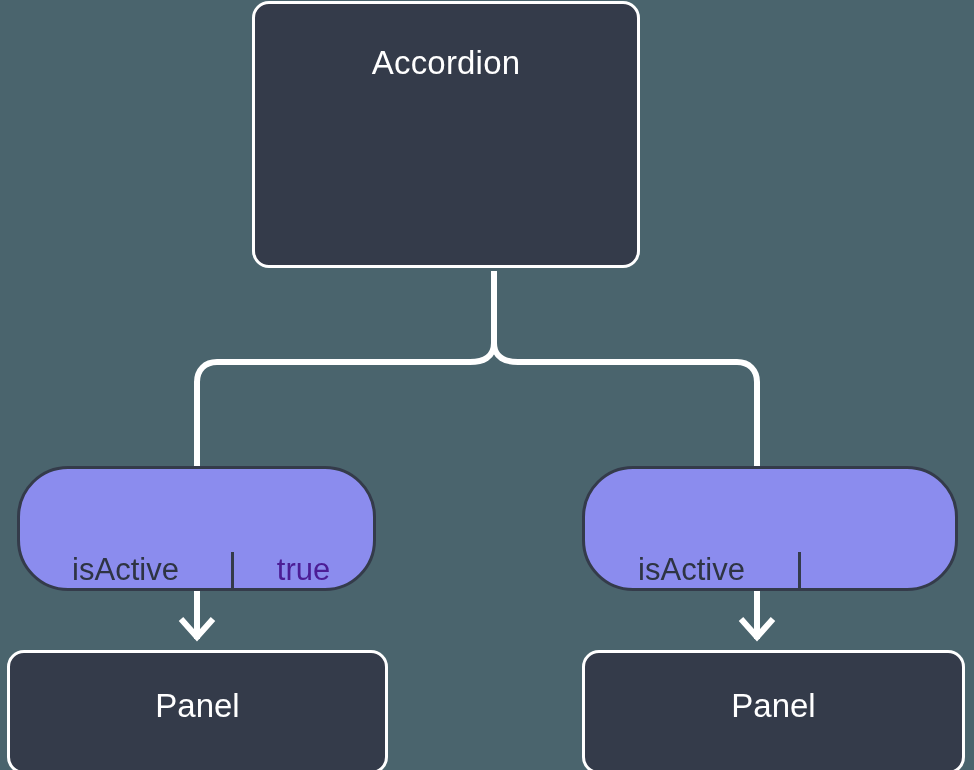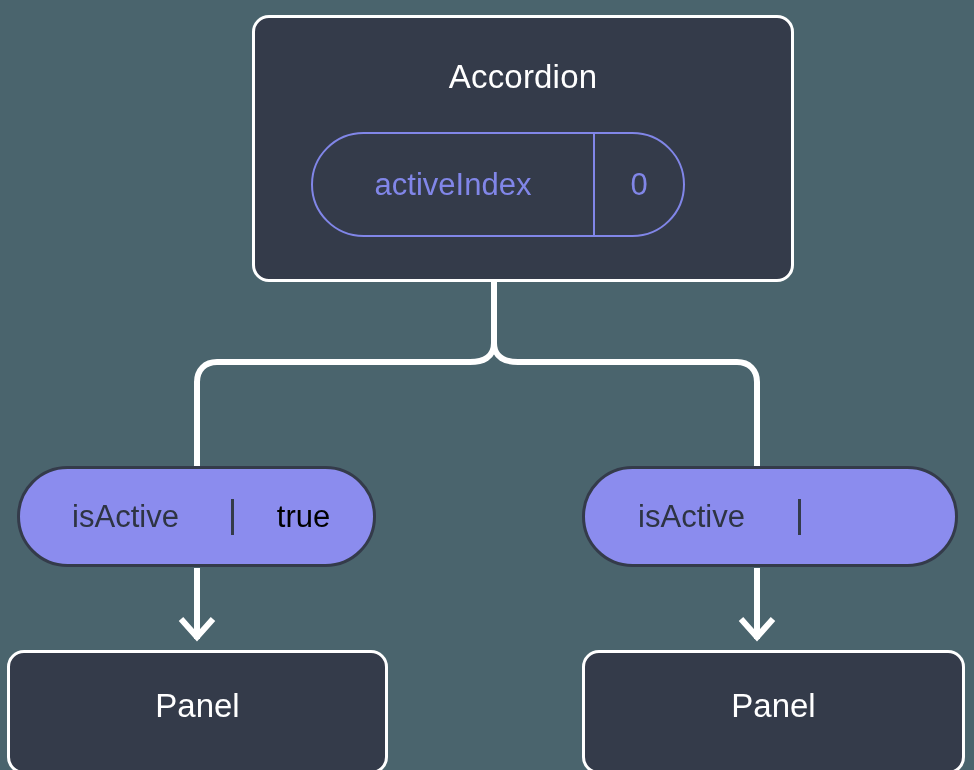"Accordion" #accordion-box { top: 15px -> 1px; width: 542px -> 388px }
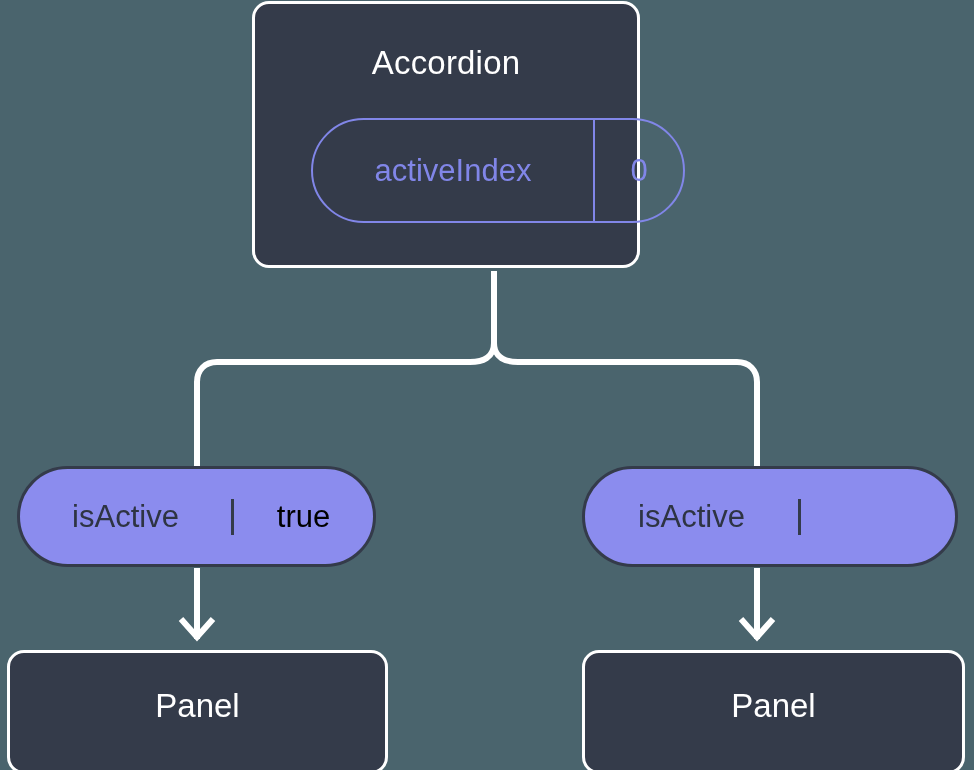"activeIndex" div { html: <div> <div>activeIndex</div> <div>0</div> </div> -> none }
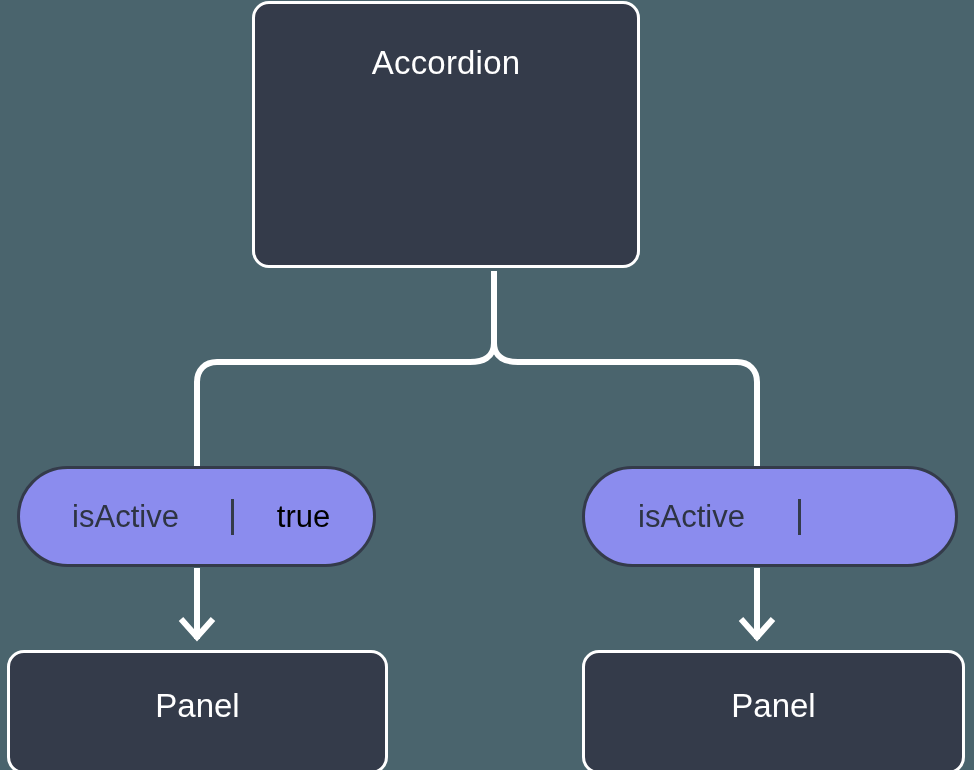"isActive" .prop-pill { align-items: center -> flex-end; height: 101px -> 125px }
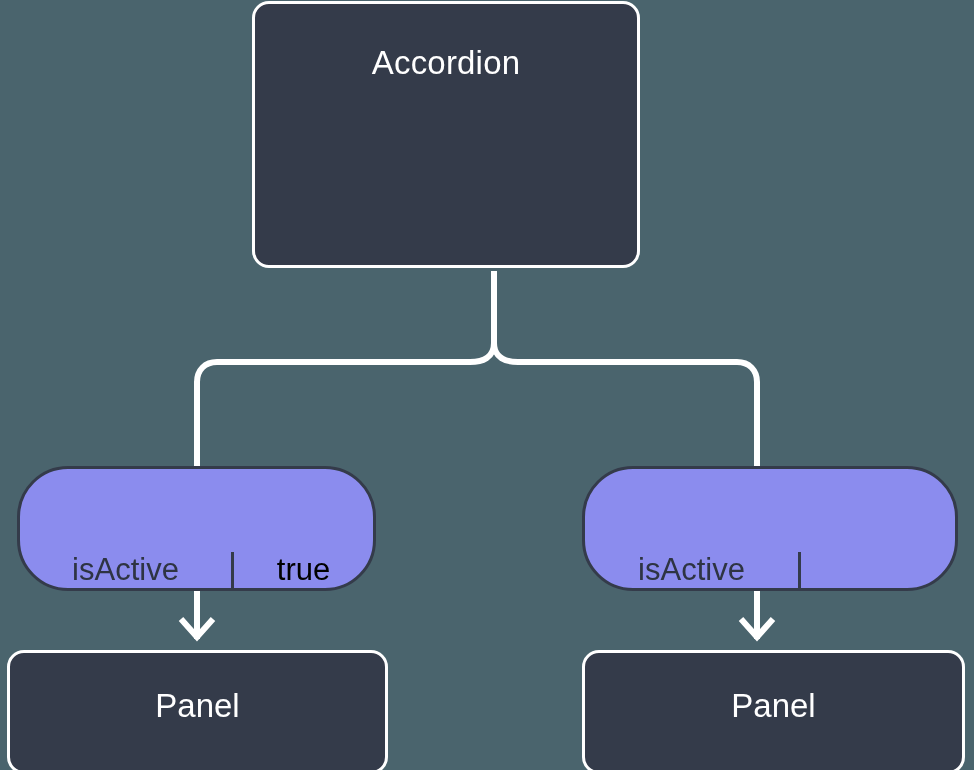"true" .prop-pill .pill-val { color: #000000 -> #4c1d95 }
